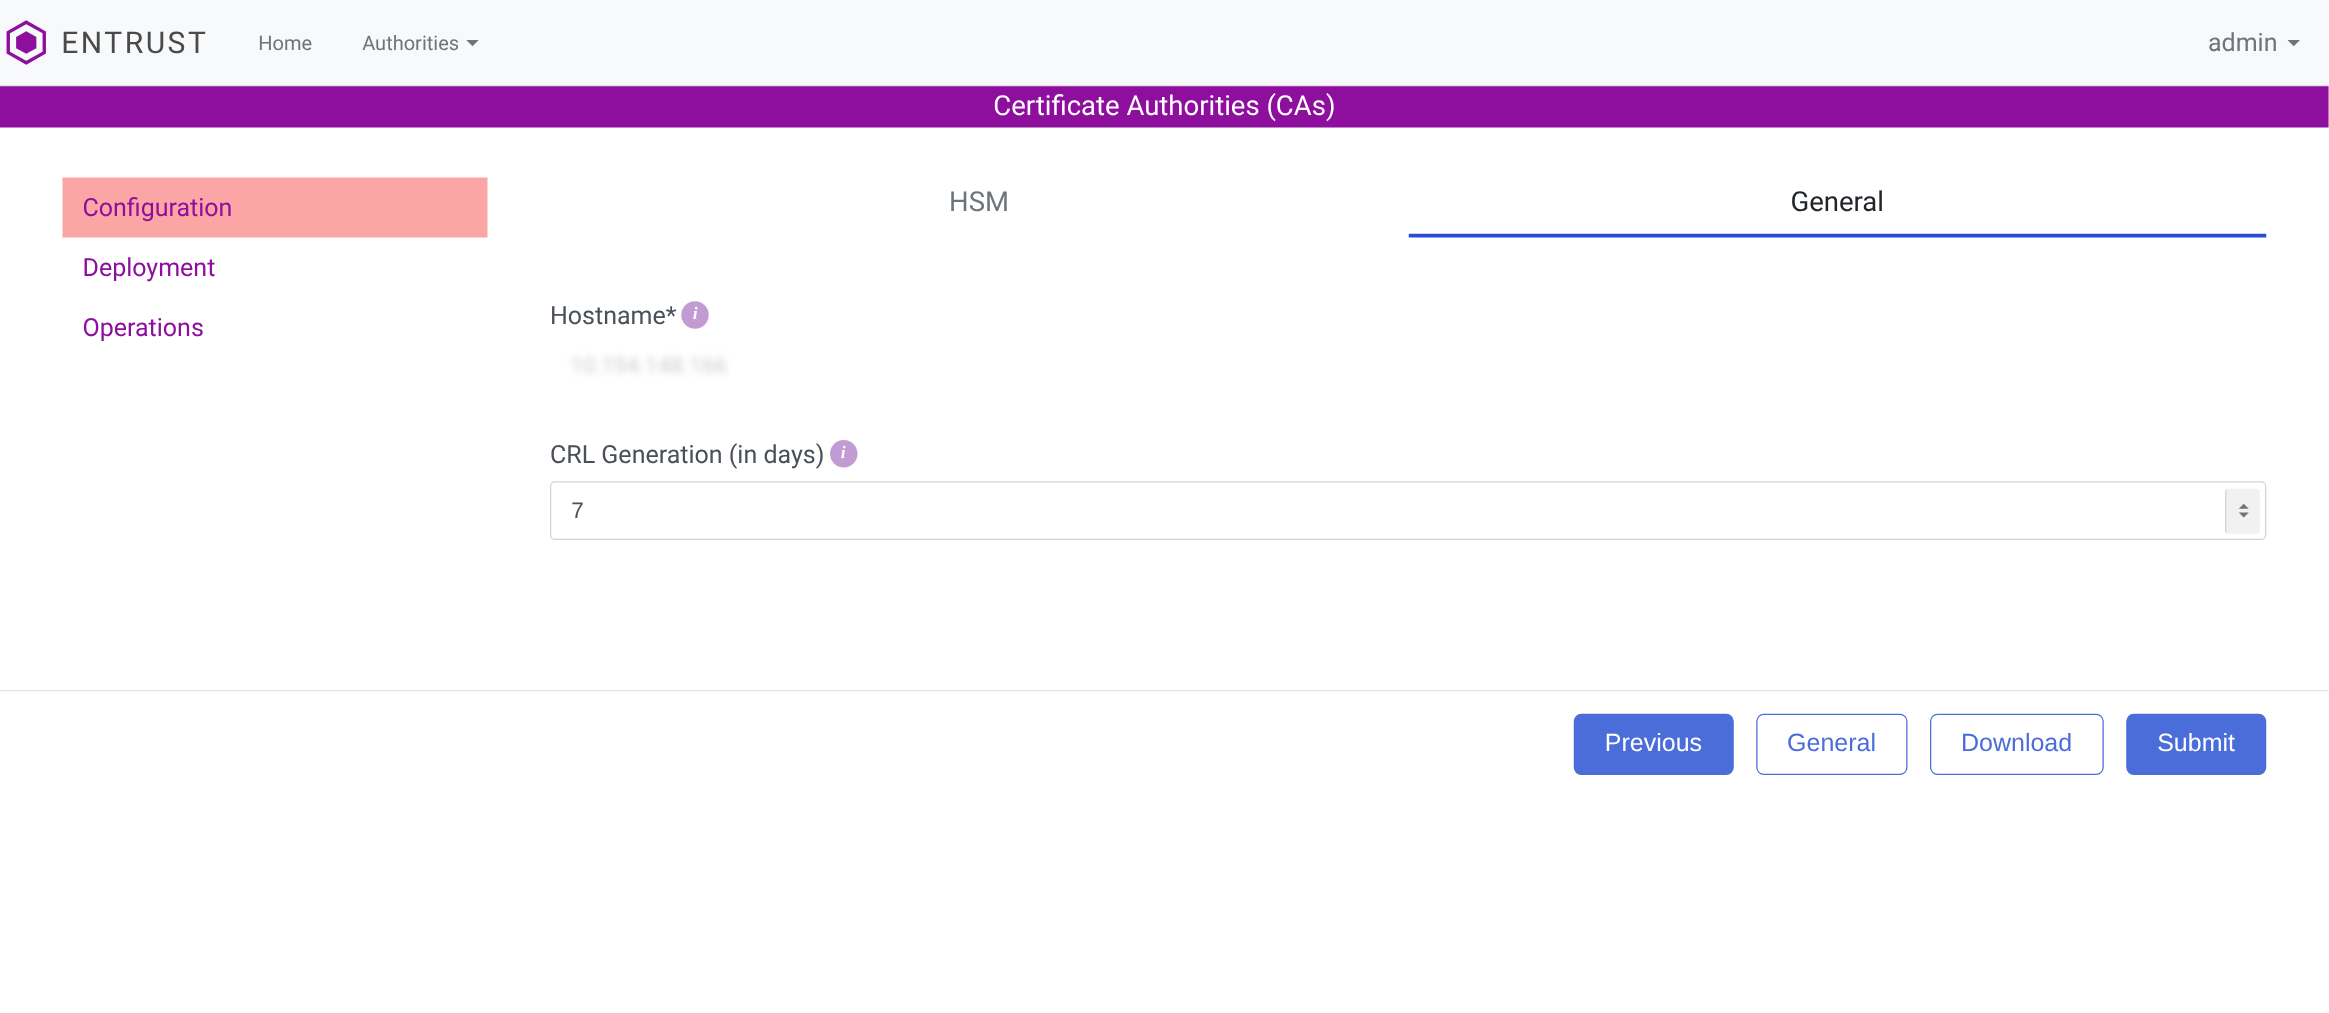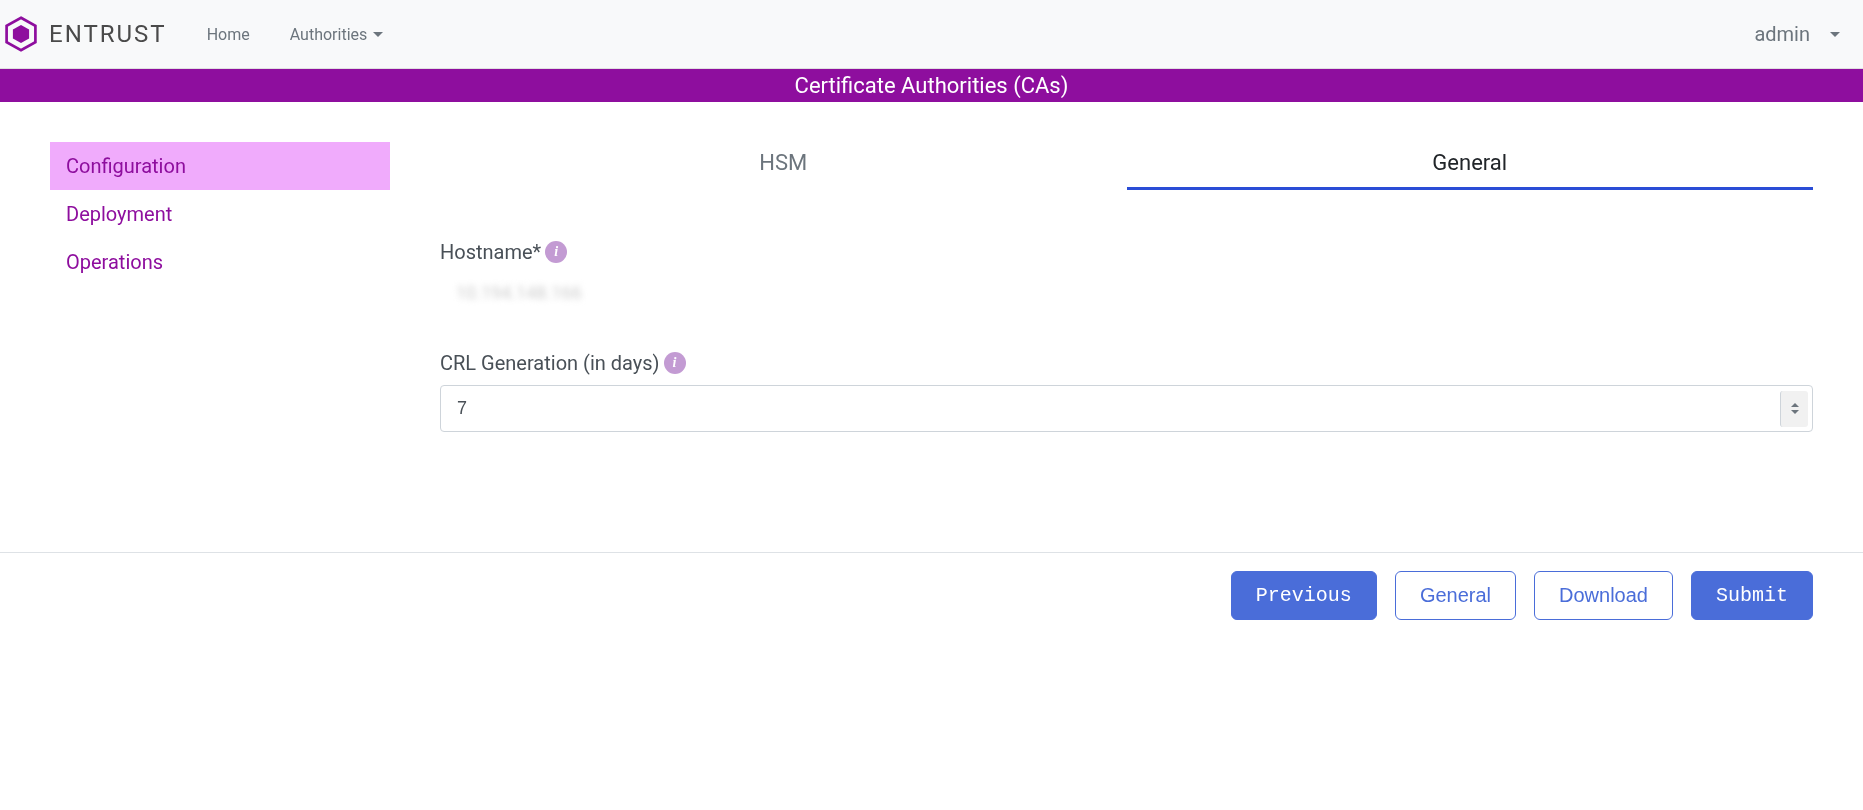"admin" .nav-right { gap: 20px -> 8px }
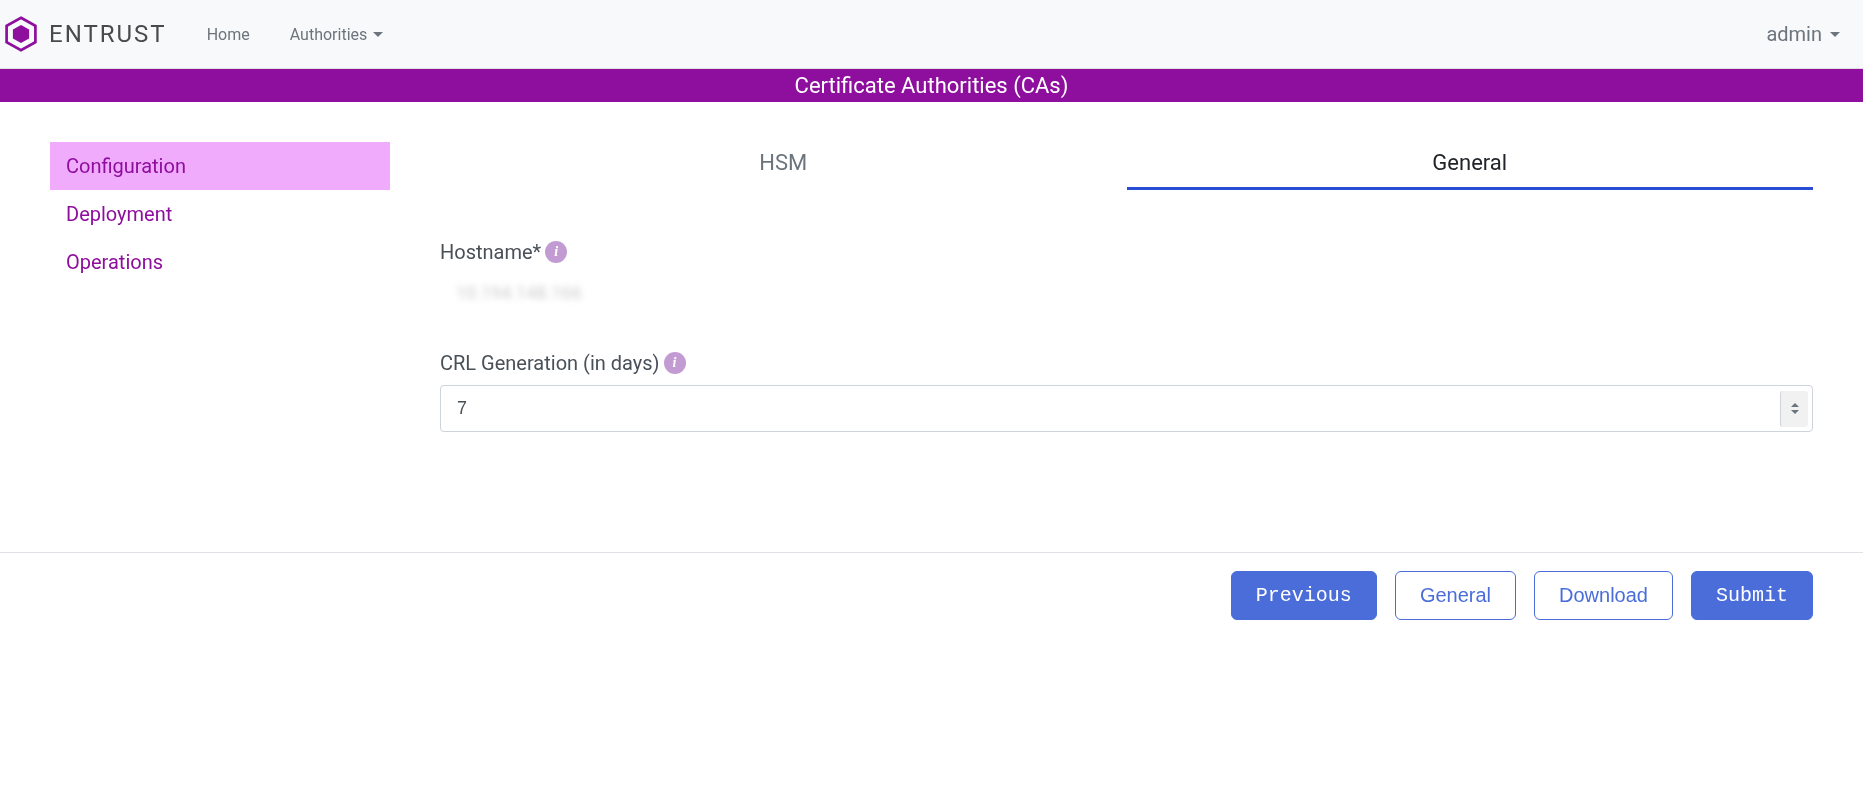"Configuration" .sidebar-item.active { background: #f0abfc -> #fca5a5 }
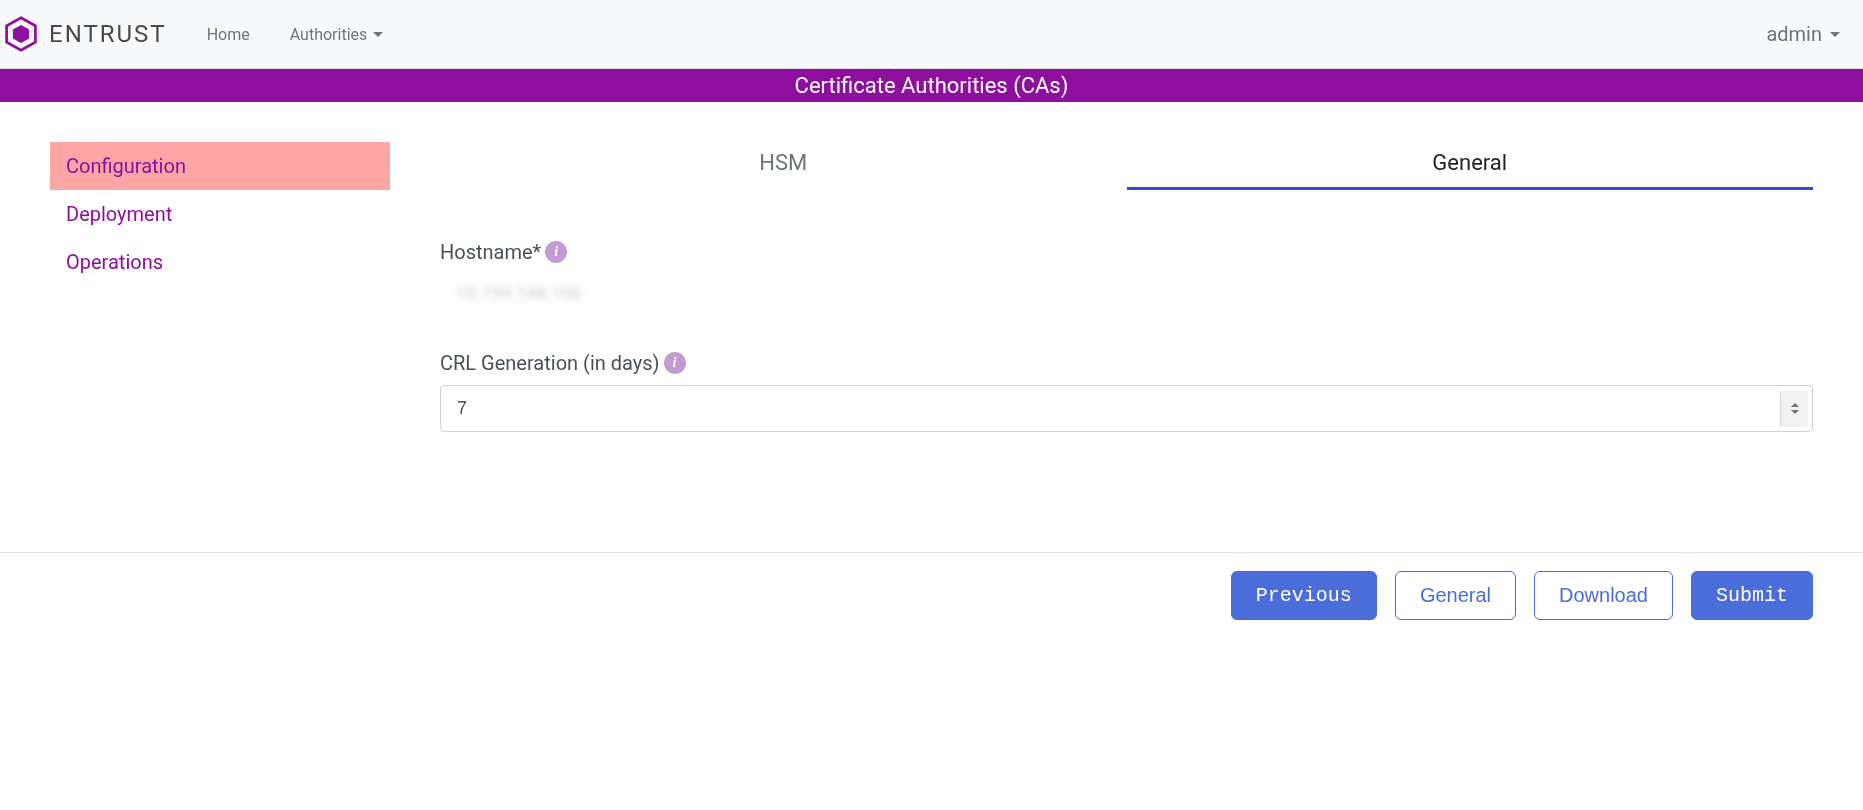"Previous" .btn-primary { font-family: Liberation Mono, monospace -> none }
